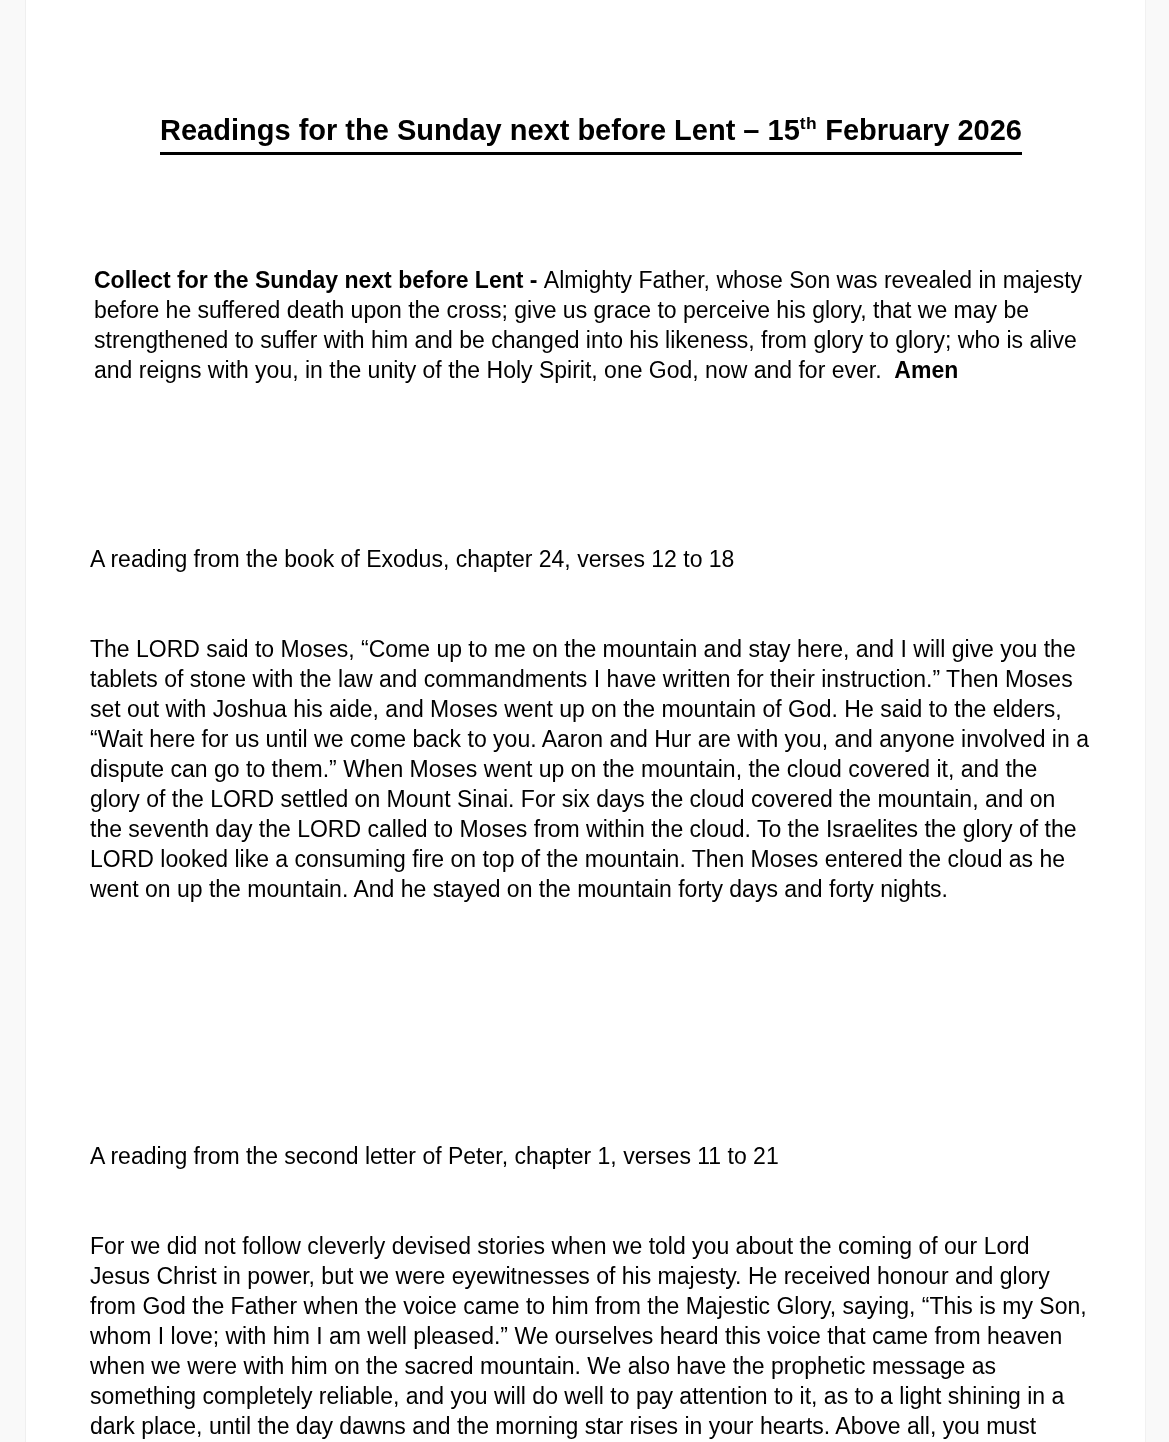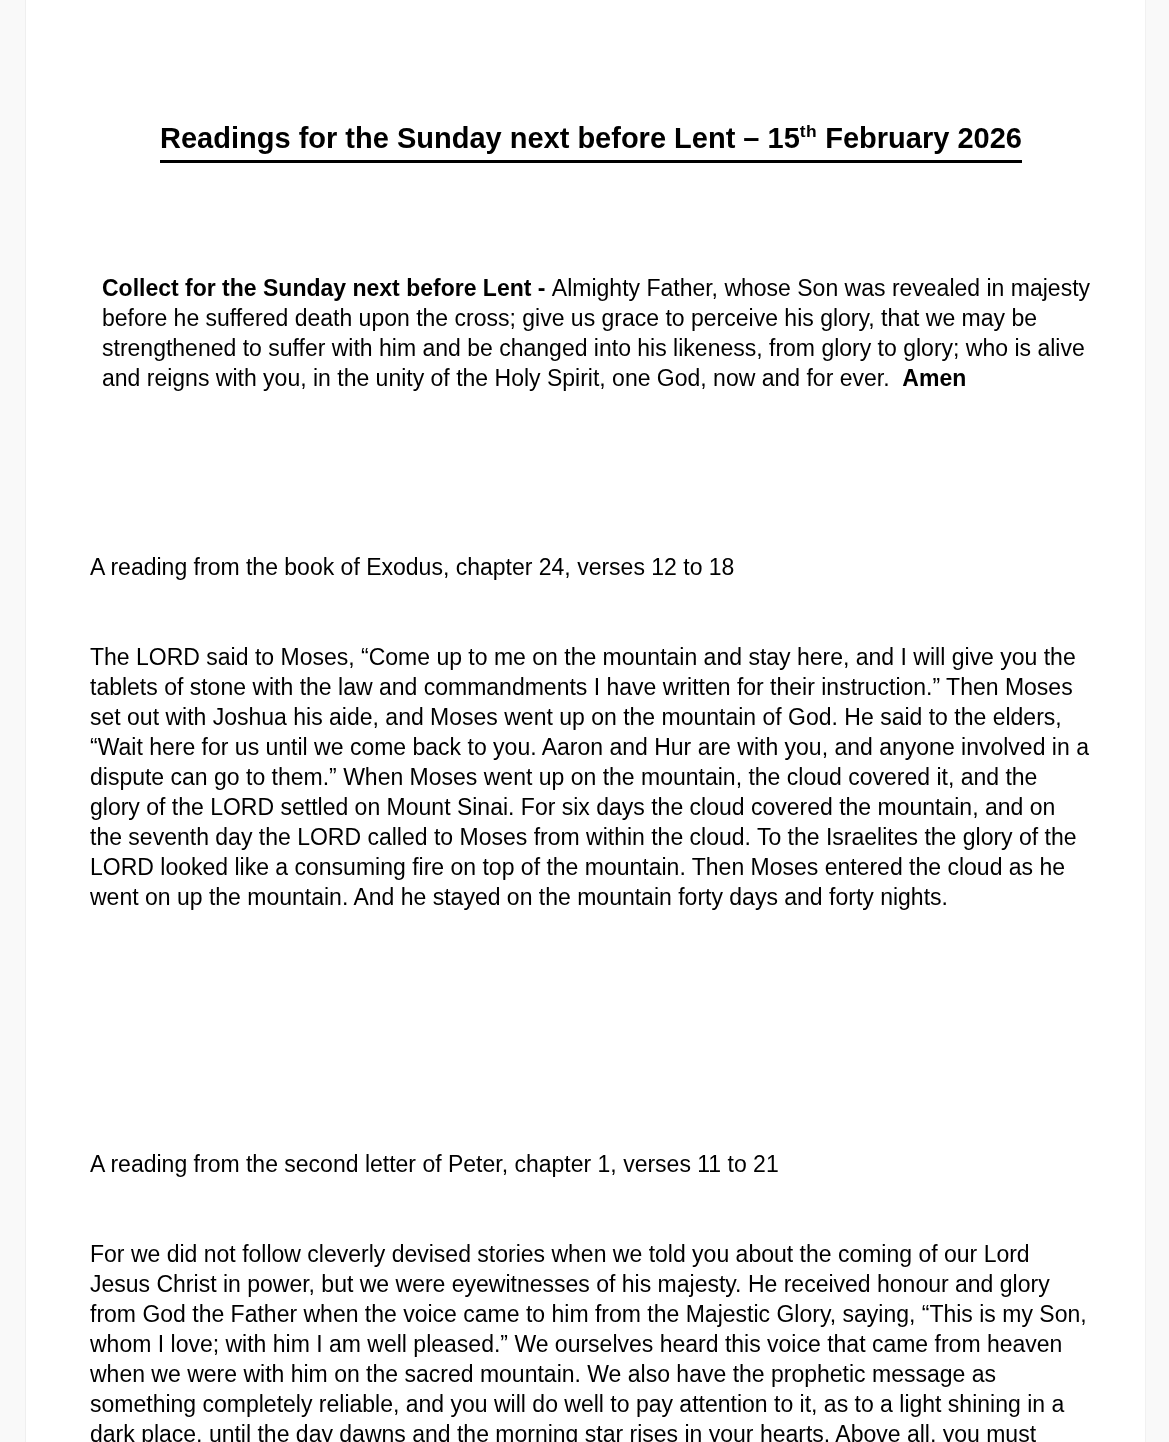"Readings for the Sunday next" h1.doc-title { margin: 8px 0 20px 0 -> 0 0 20px 0 }
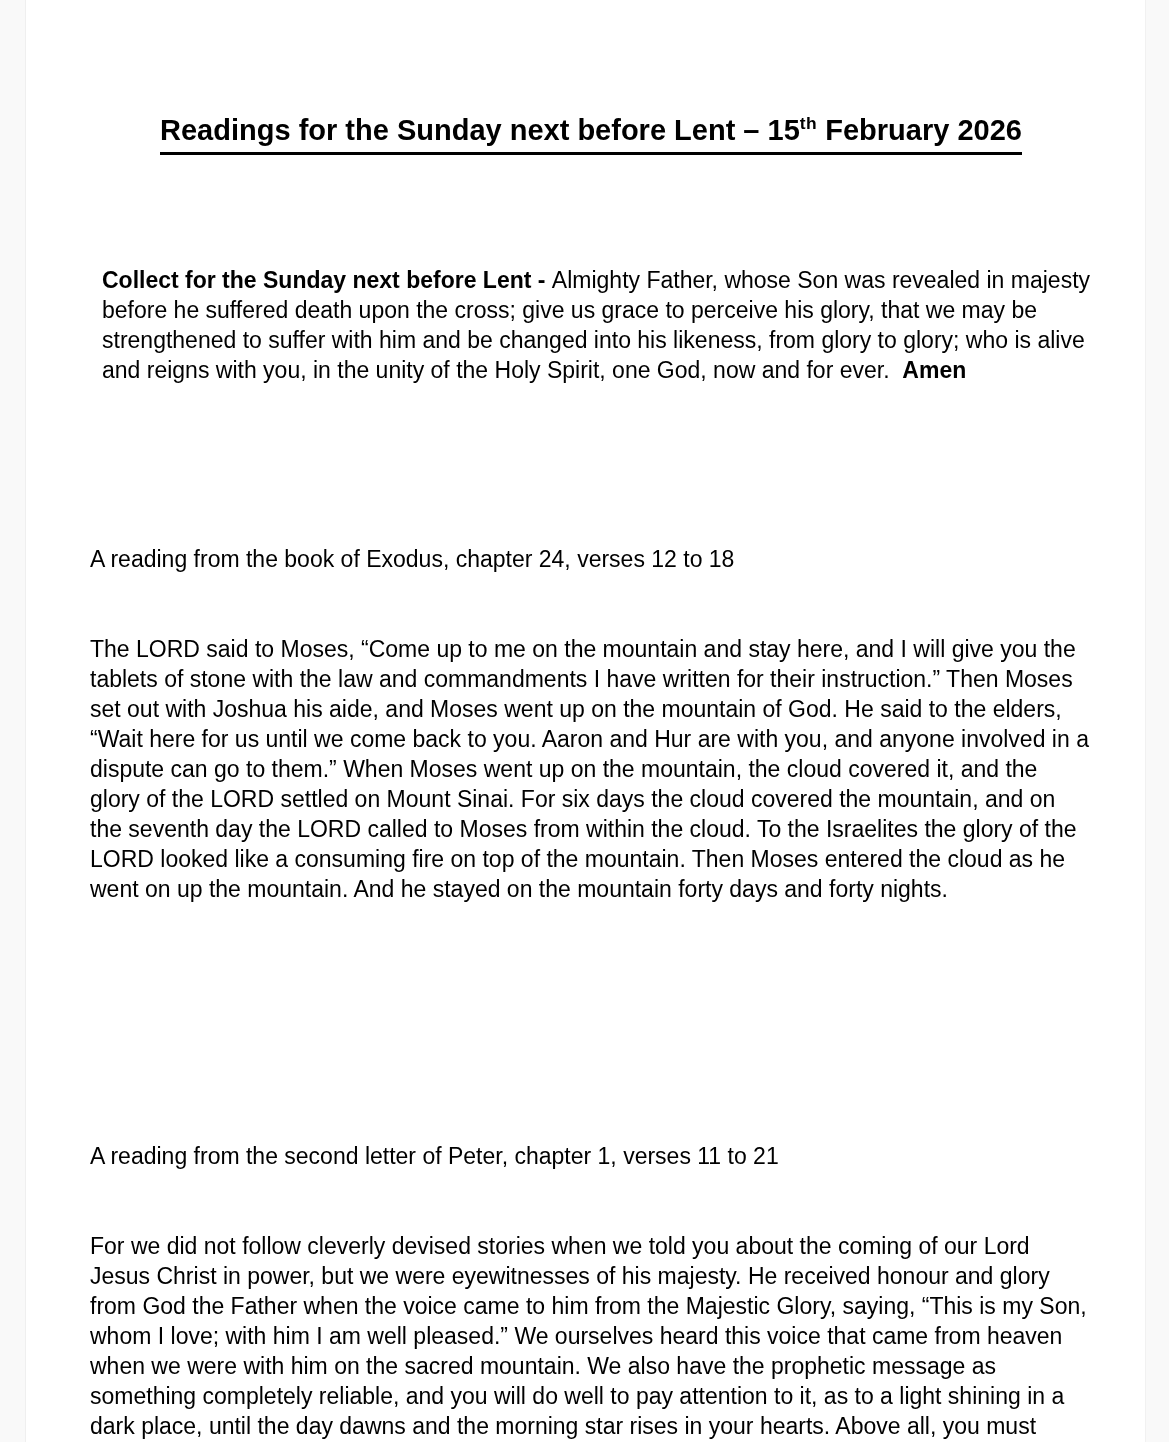"Collect for the Sunday next" p.para { margin: 0 0 9px 12px -> 0 0 9px 4px }
